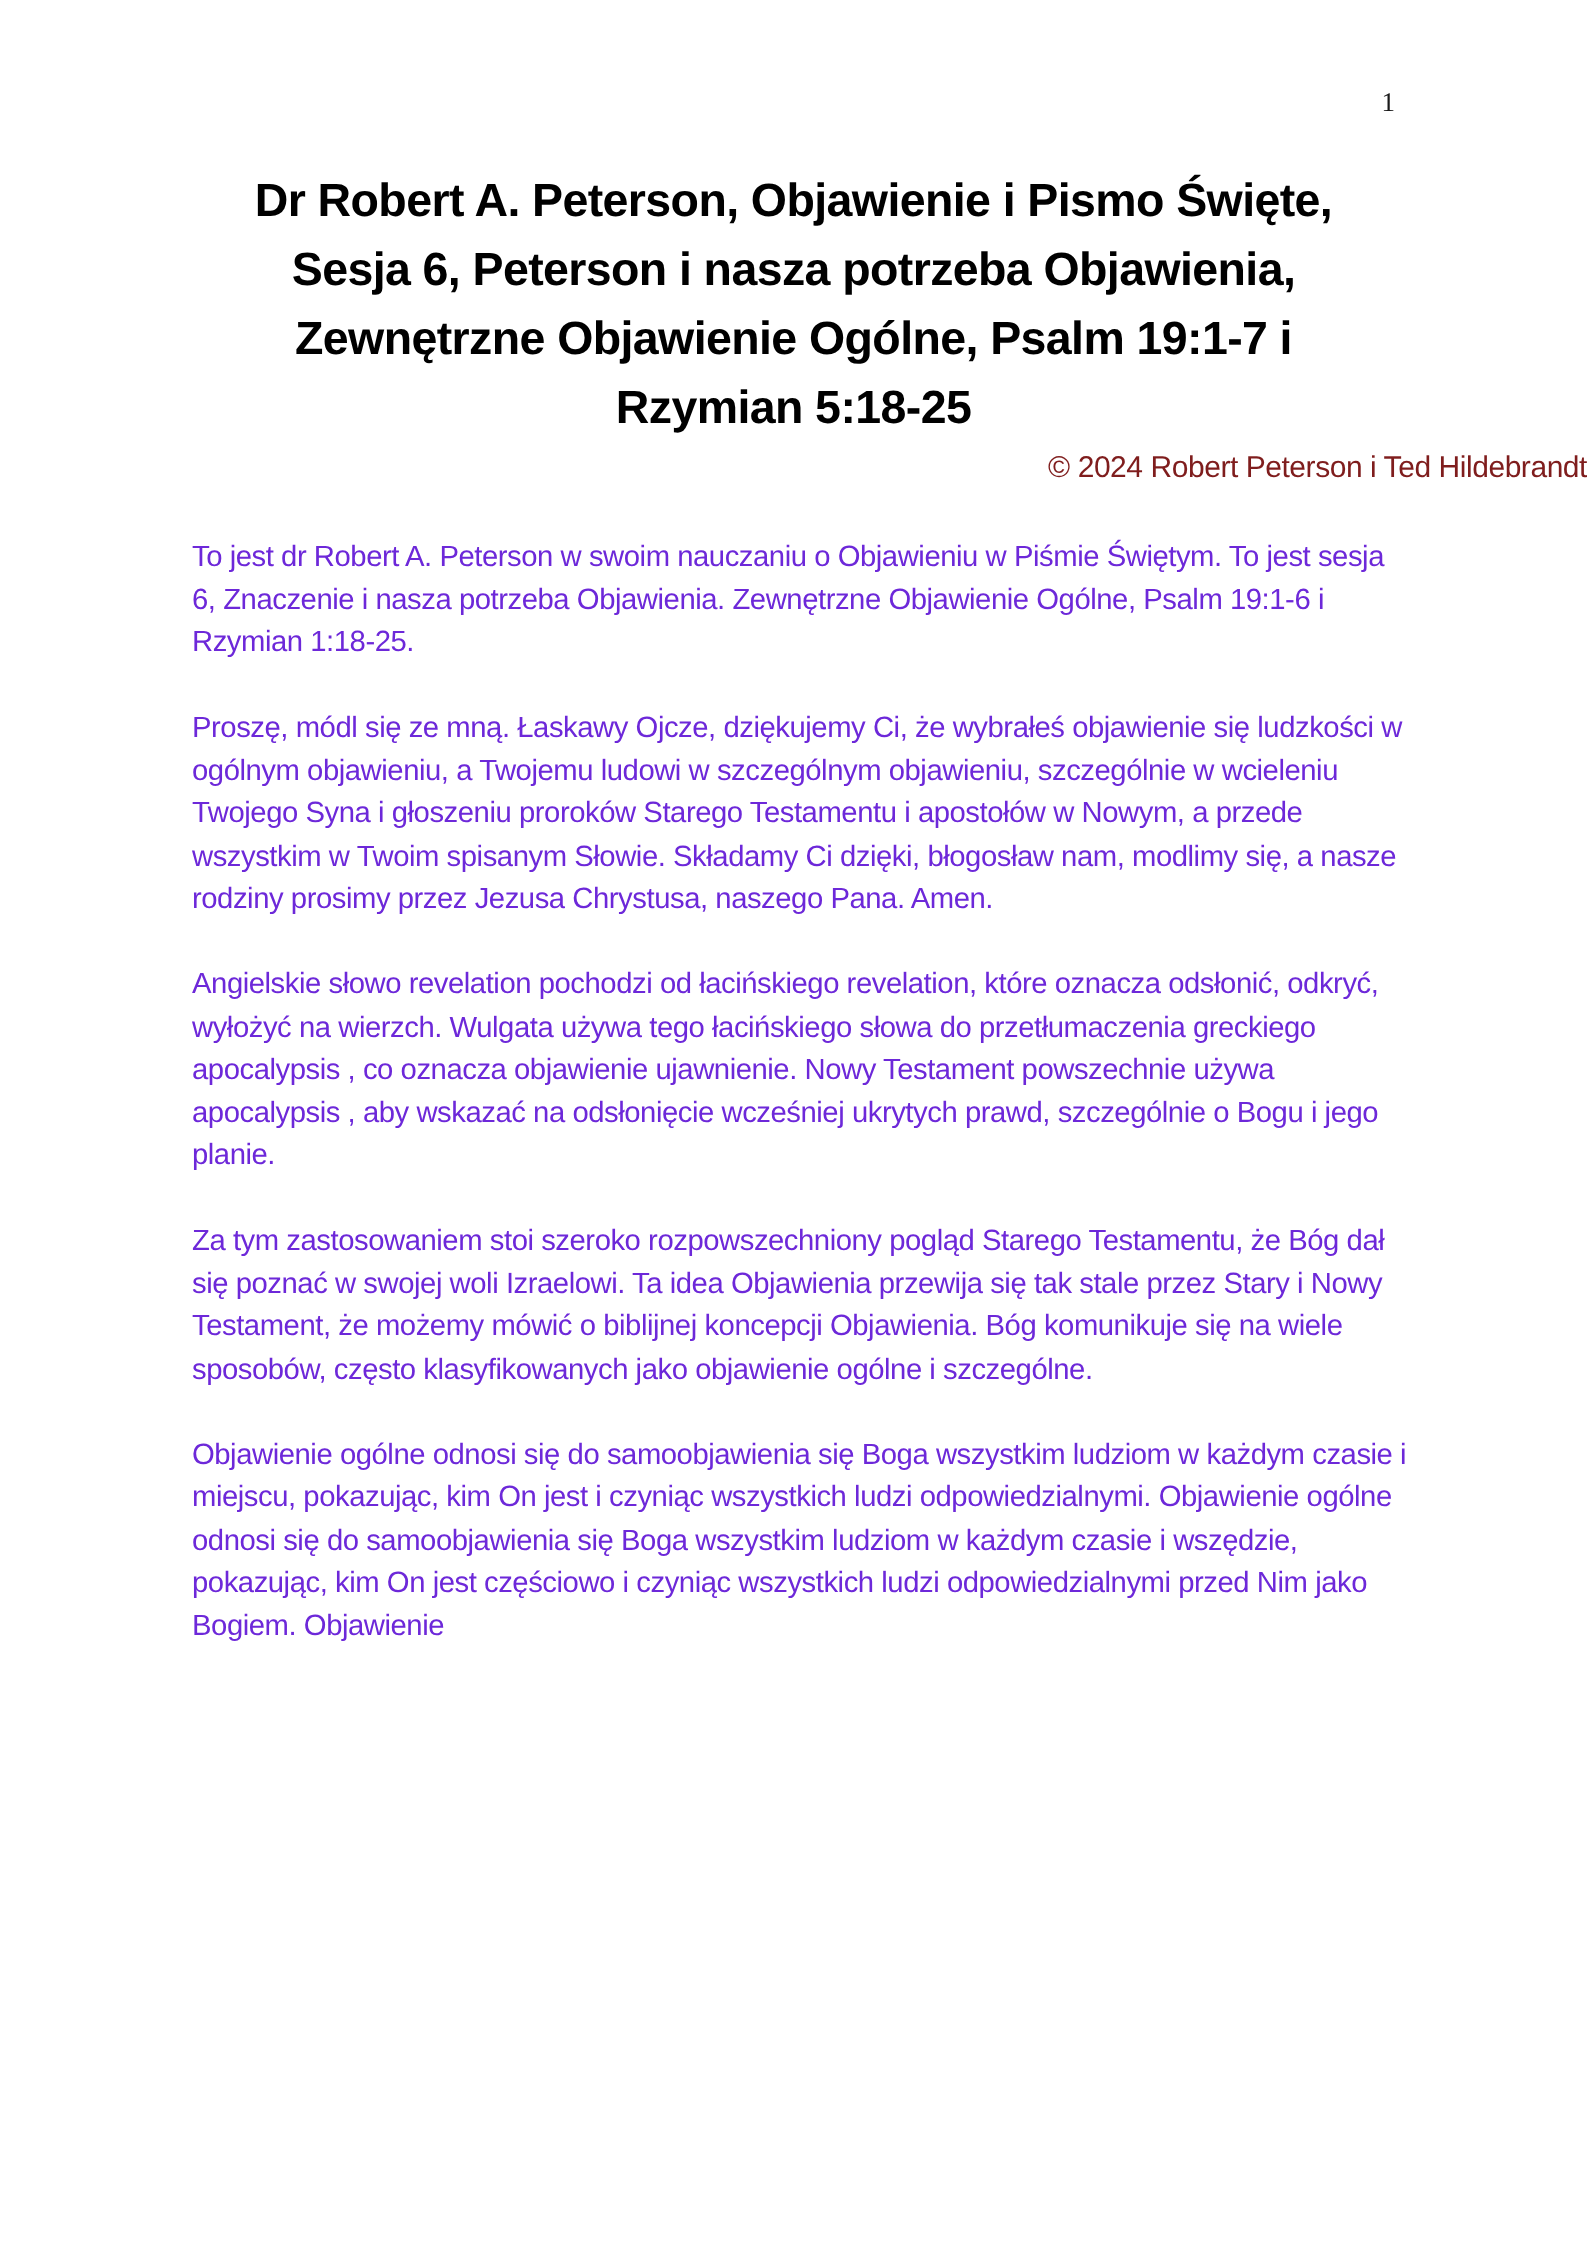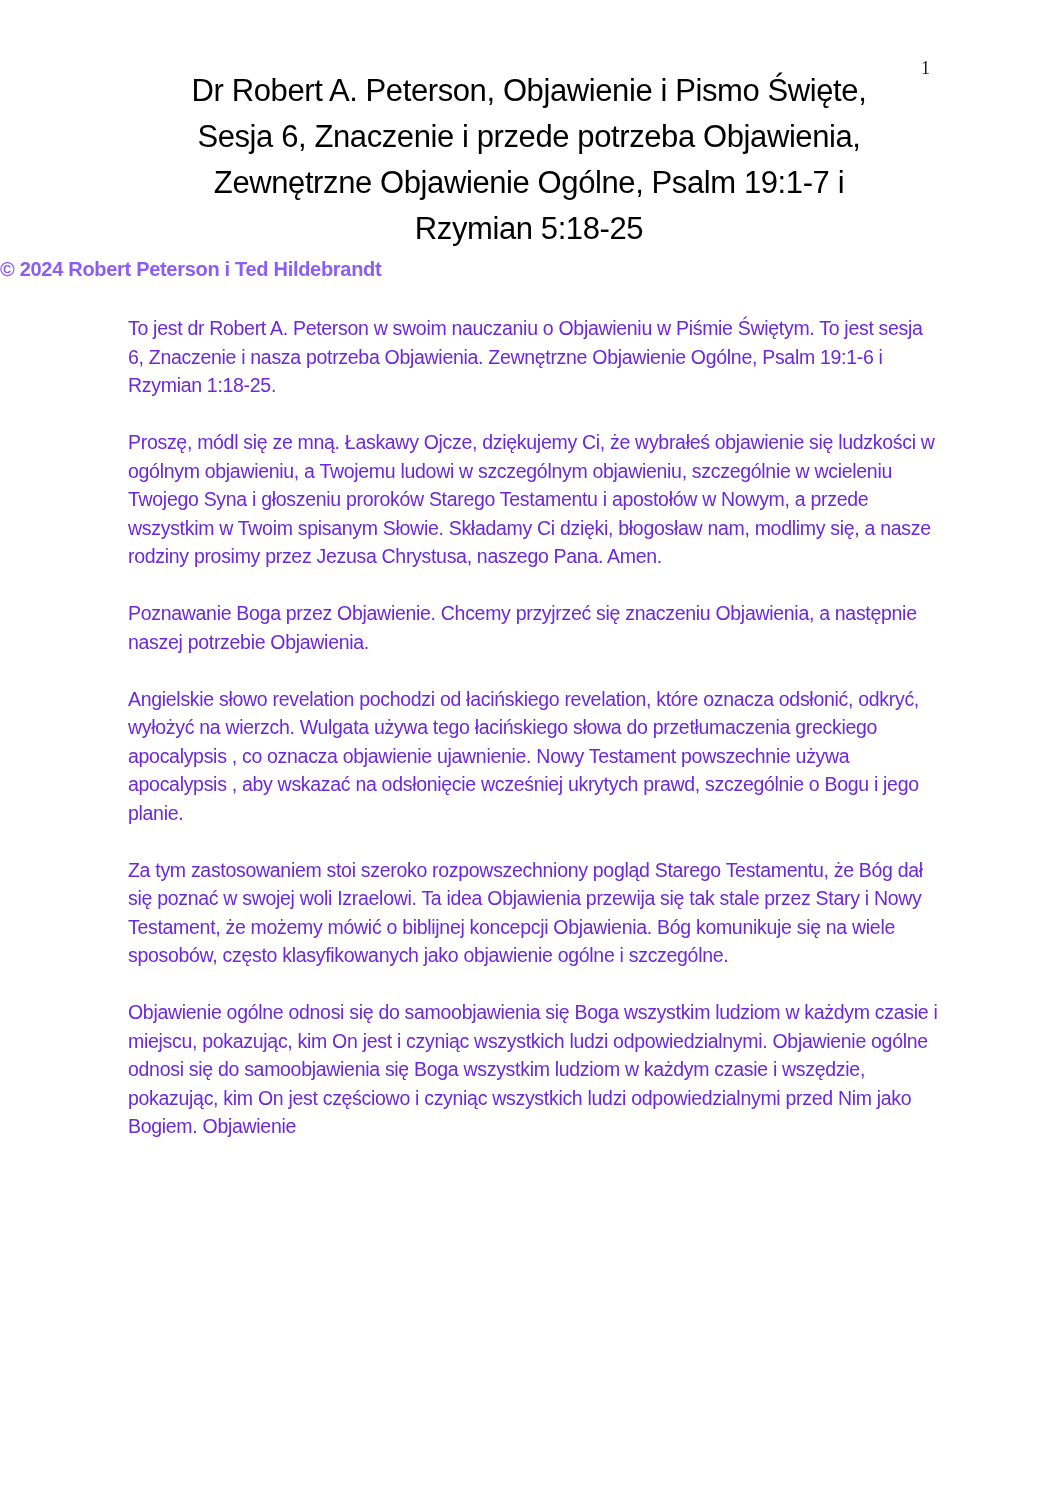"Dr Robert A. Peterson, Objawienie" .title { font-weight: normal -> bold; padding-top: 68px -> 111px }
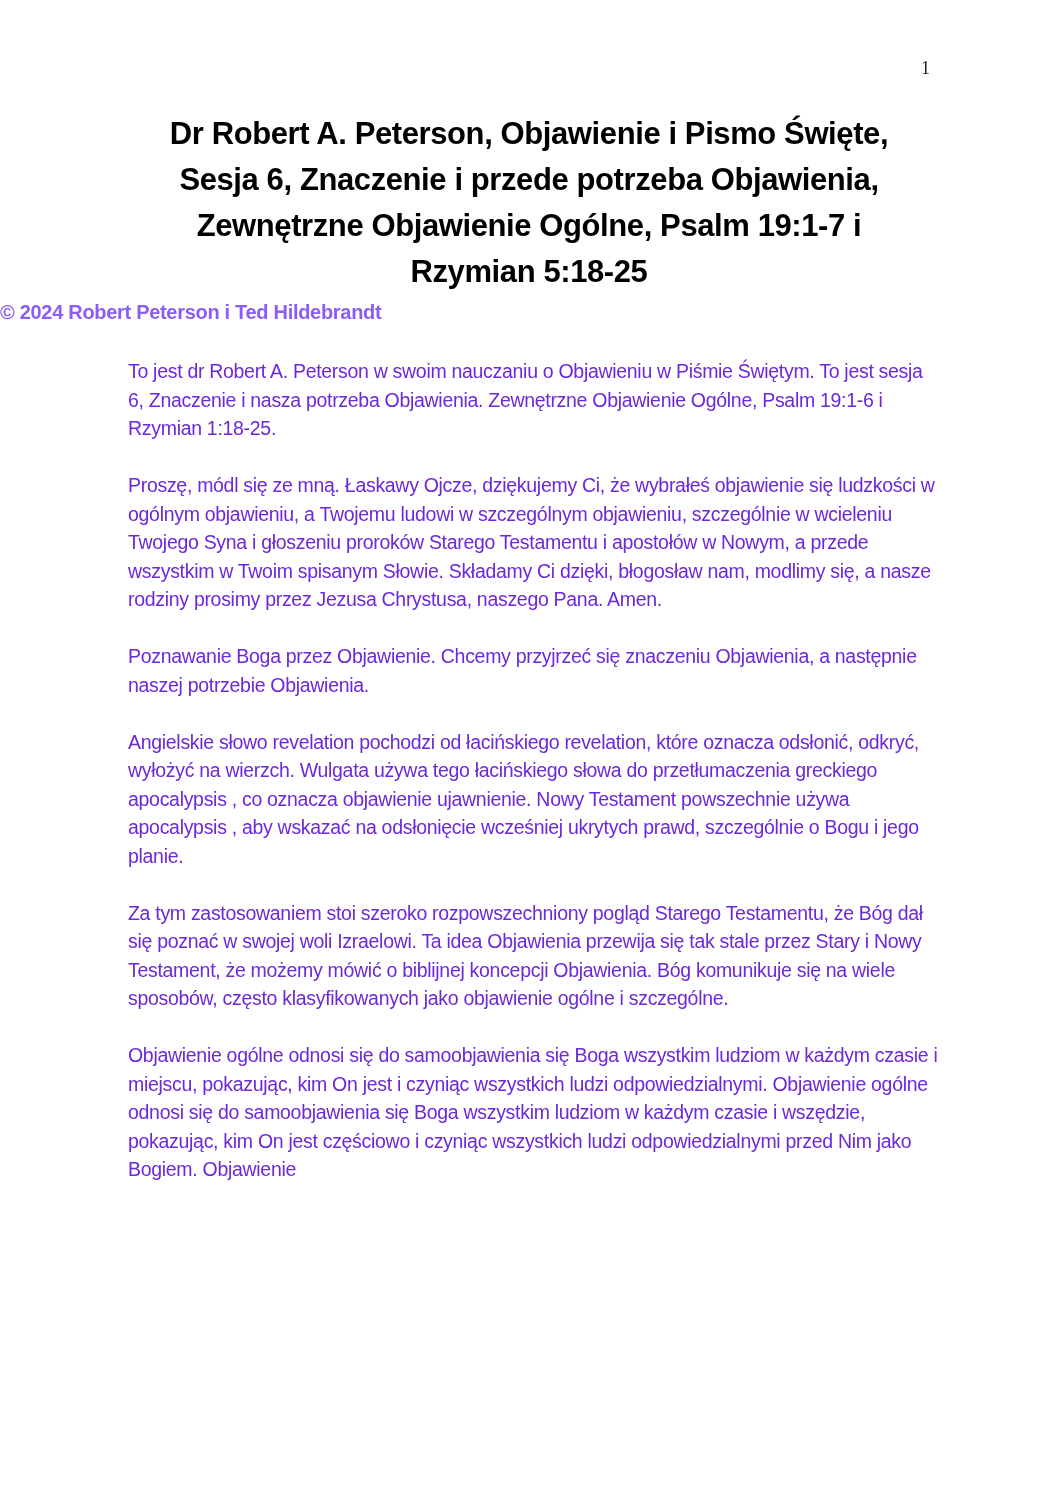"Sesja 6, Znaczenie i przede" span.title-line { text: Znaczenie i przede -> Peterson i nasza }
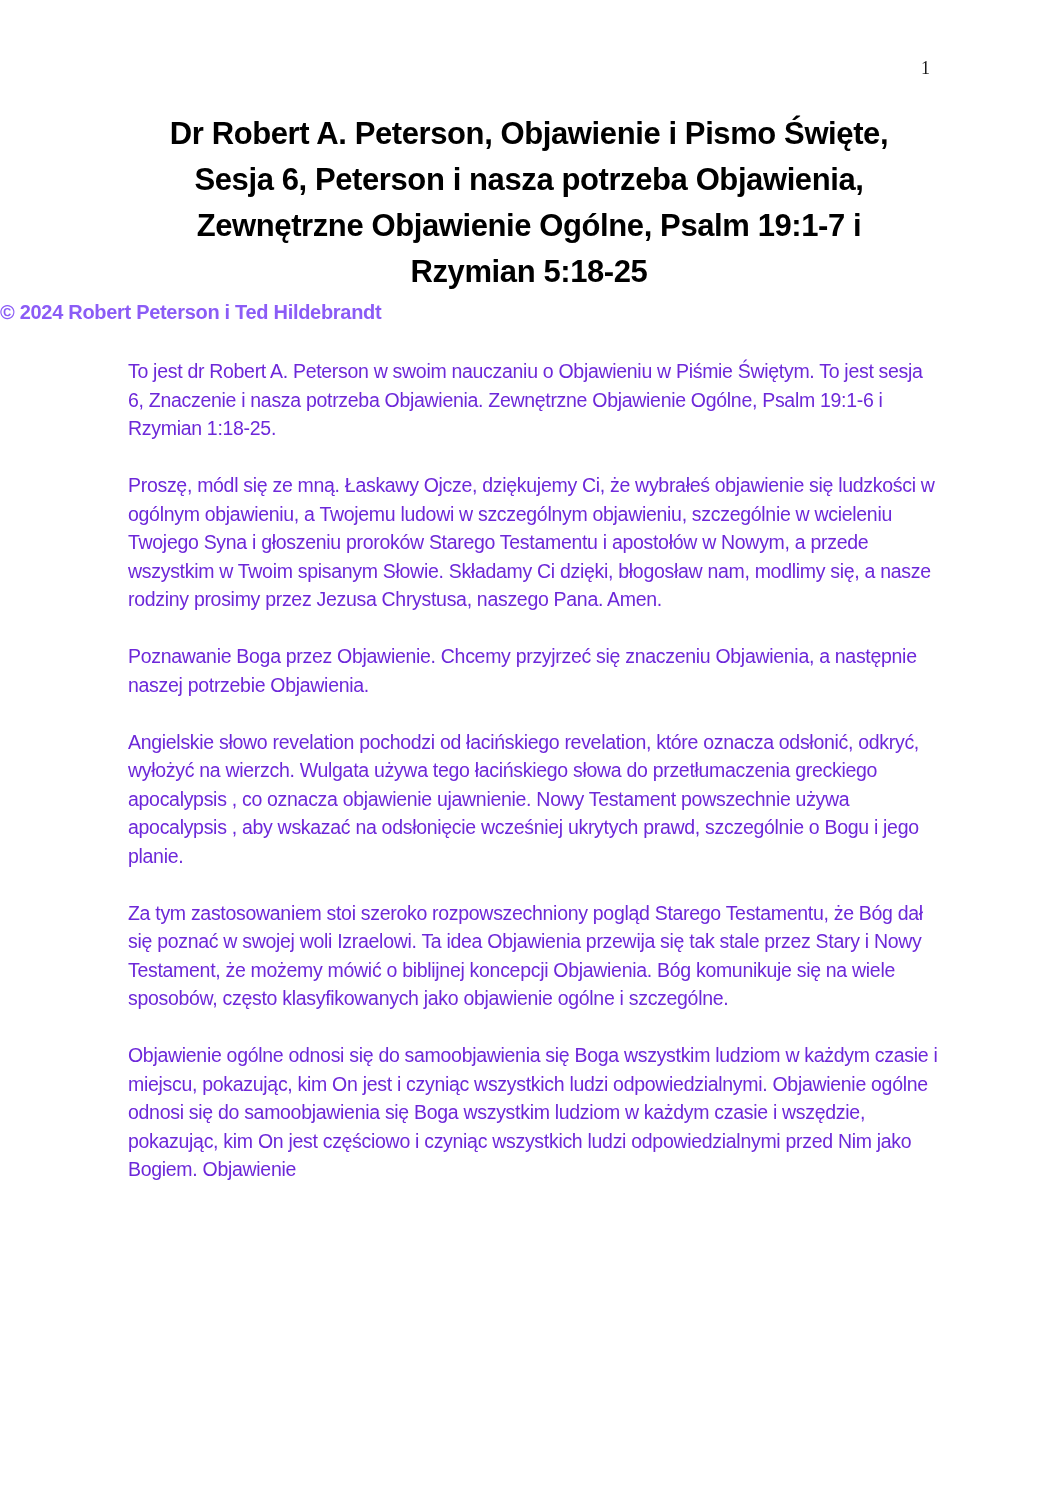"© 2024 Robert Peterson i" .copyright { color: #8b5cf6 -> #7f1d1d; font-weight: bold -> none; text-align: left -> right }
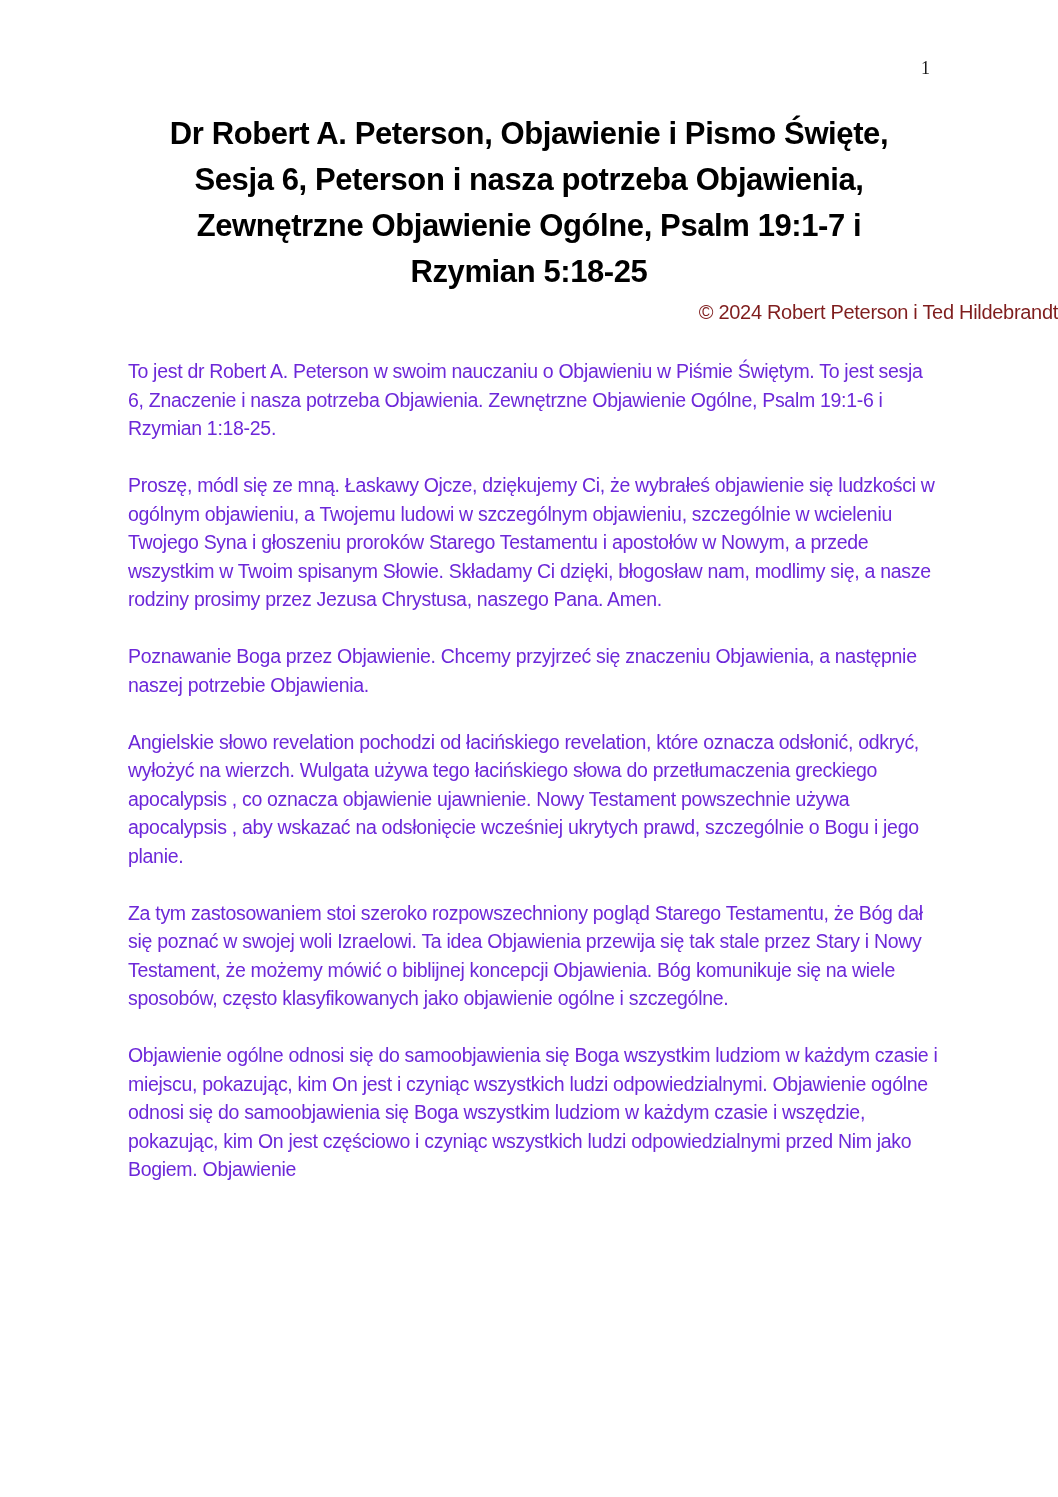"Poznawanie Boga przez Objawienie. Chcemy" p { html: <p>Poznawanie Boga przez Objawienie. Chcemy przyjrzeć się znaczeniu Objawienia, a następnie naszej potrzebie Objawienia.</p> -> none }
